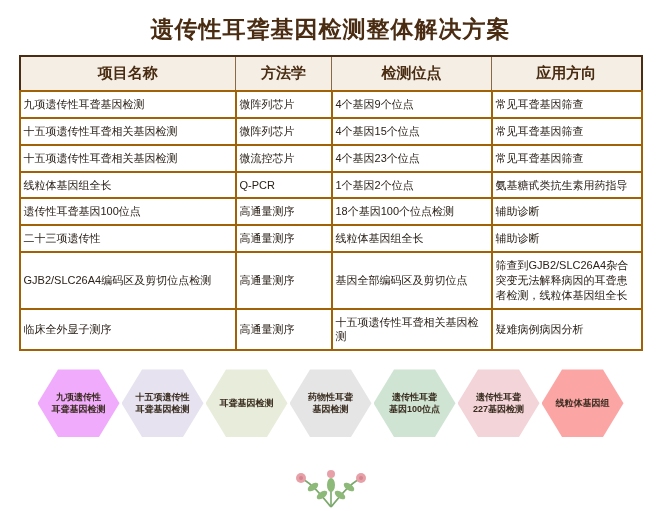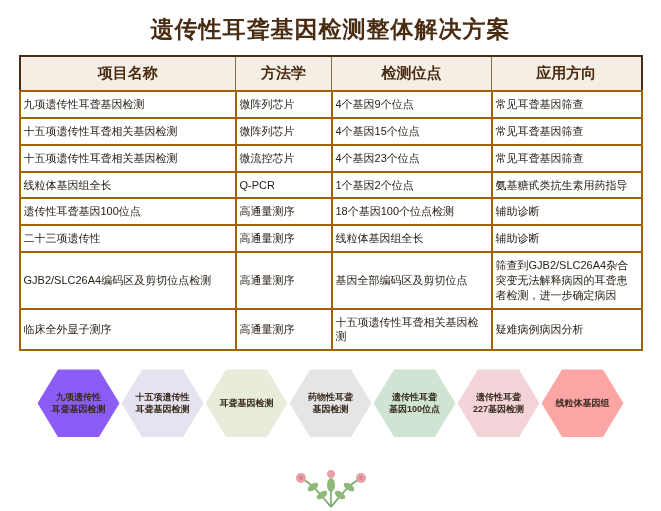"筛查到GJB2/SLC26A4杂合突变无法解释病因的耳聋患者检测，进一步确定病因" td { text: 进一步确定病因 -> 线粒体基因组全长 }
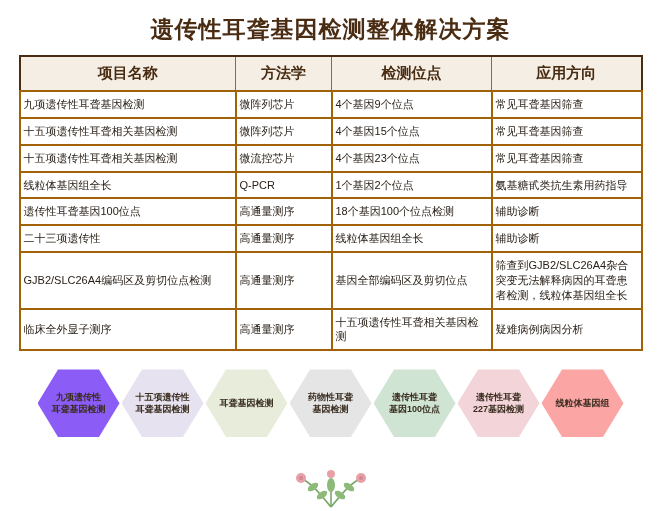"九项遗传性" div.hex { background: #8b5cf6 -> #f0abfc }
